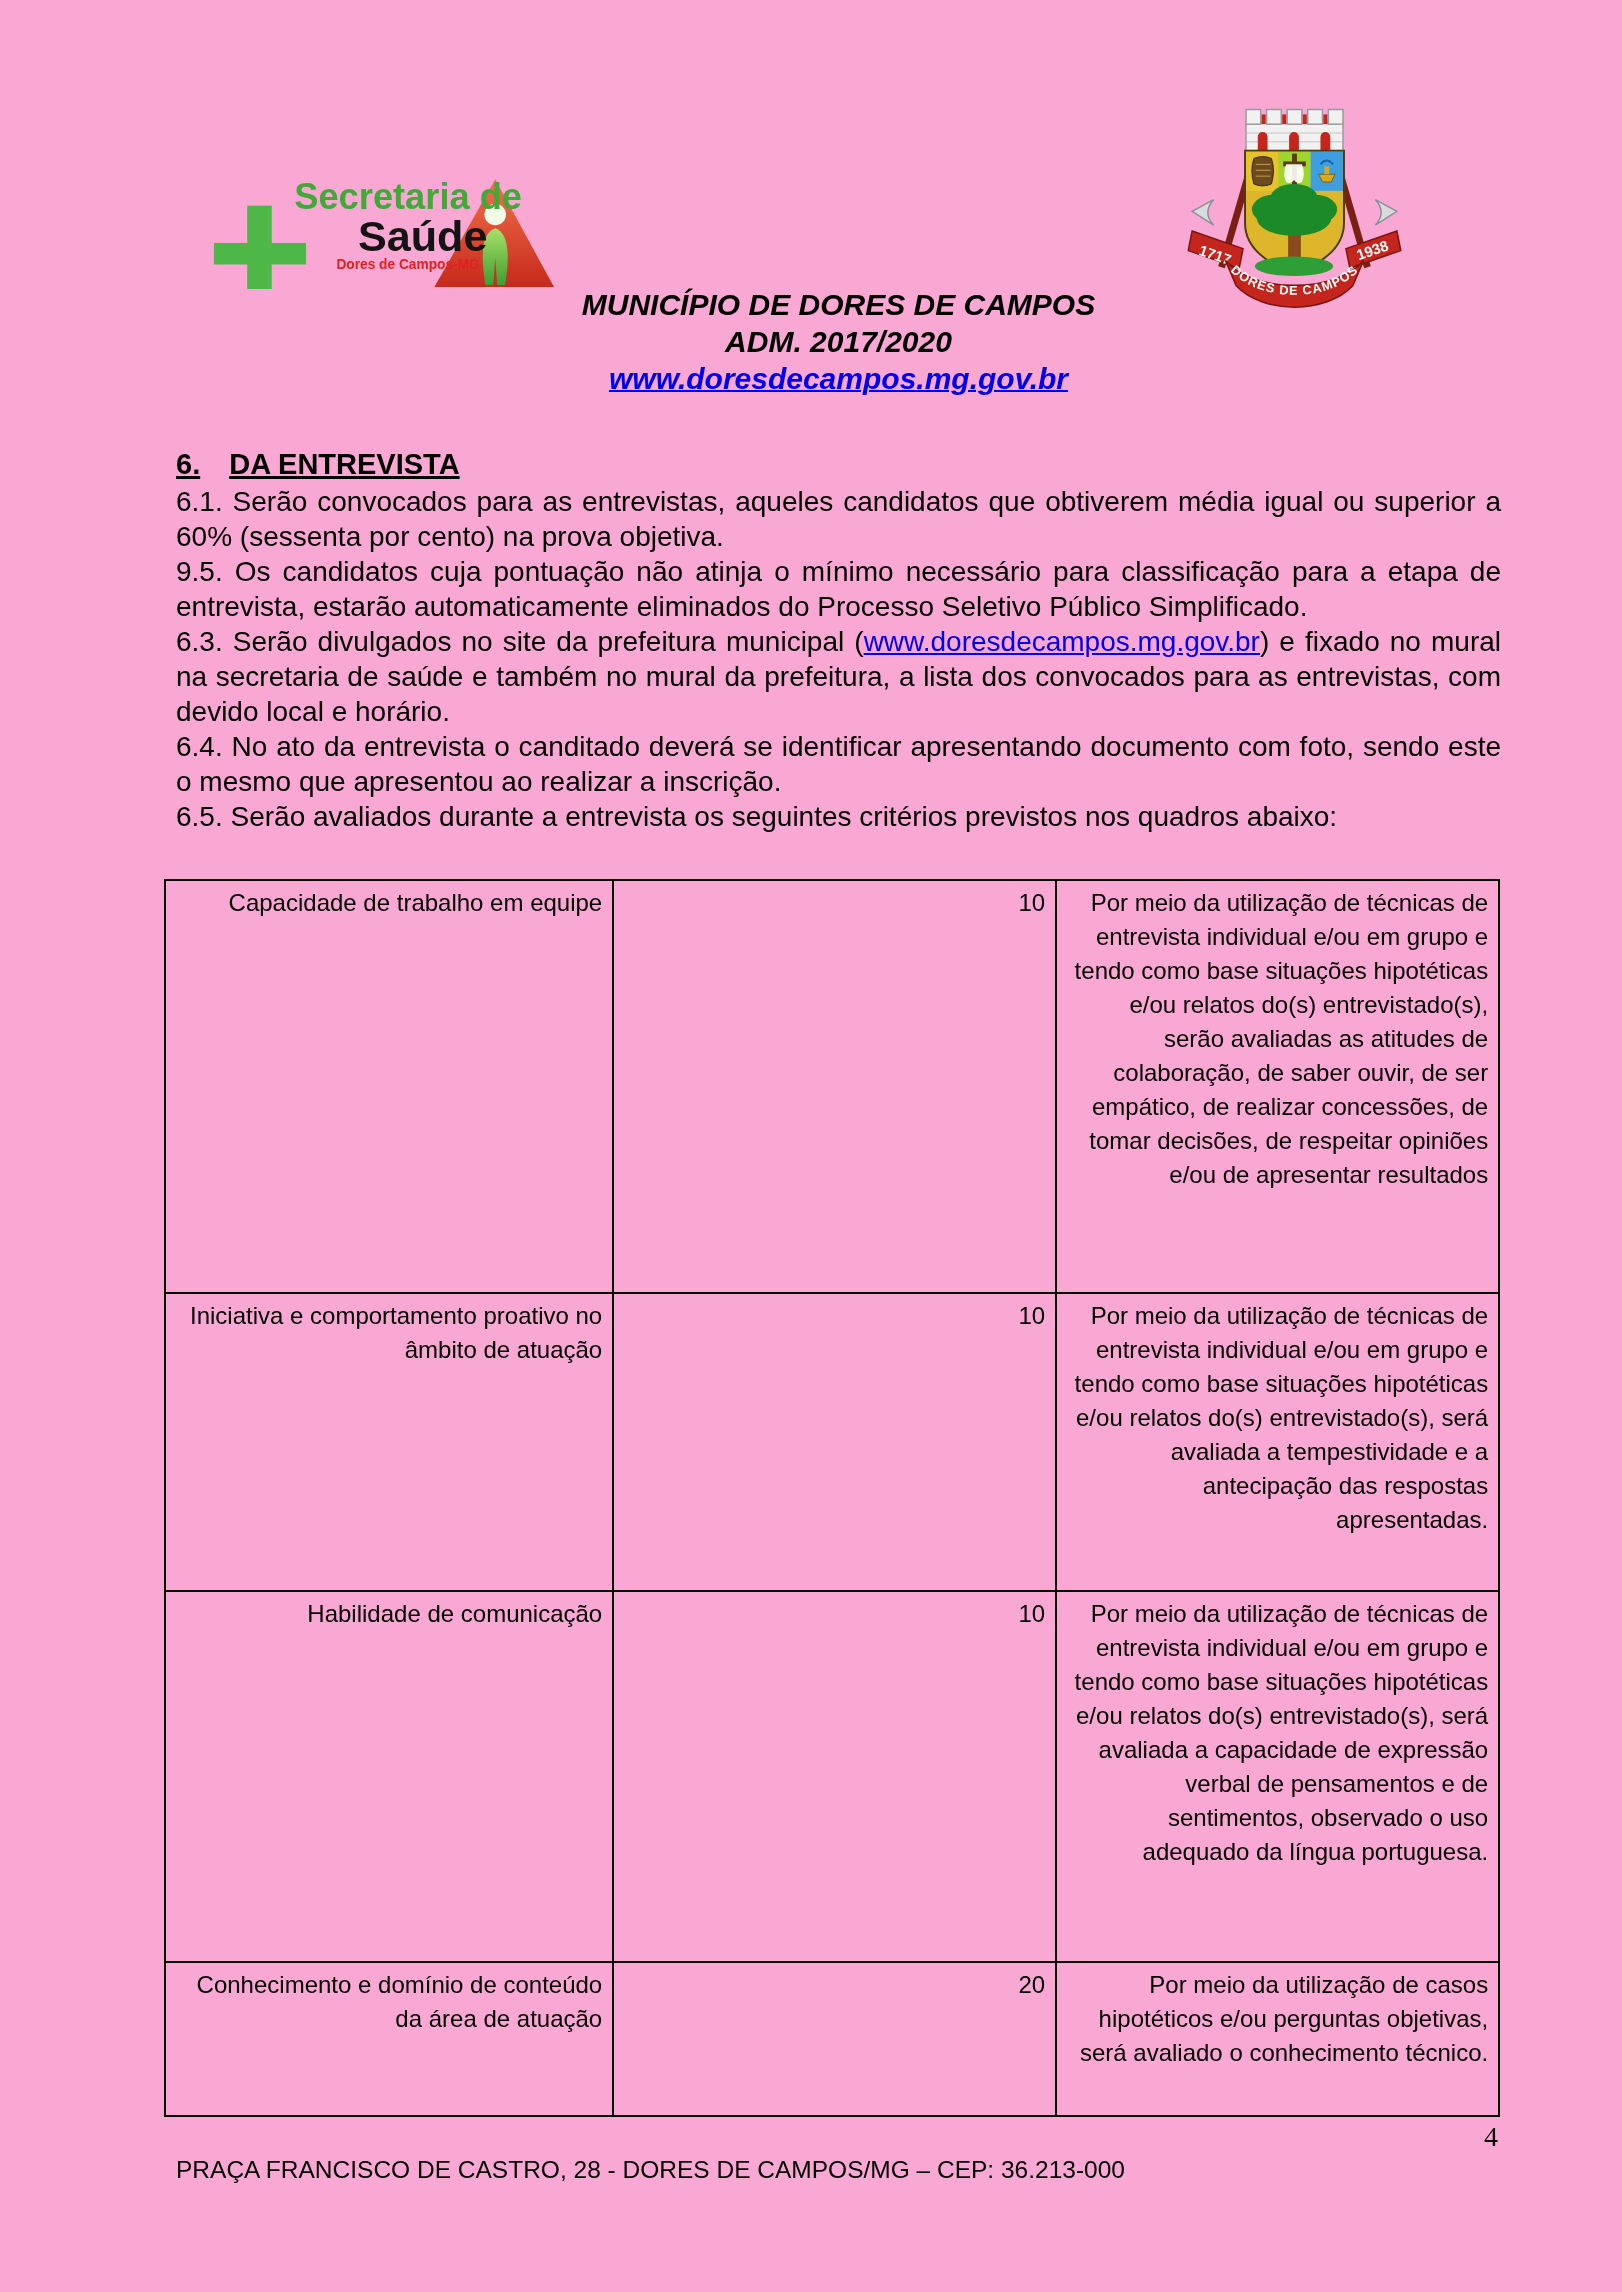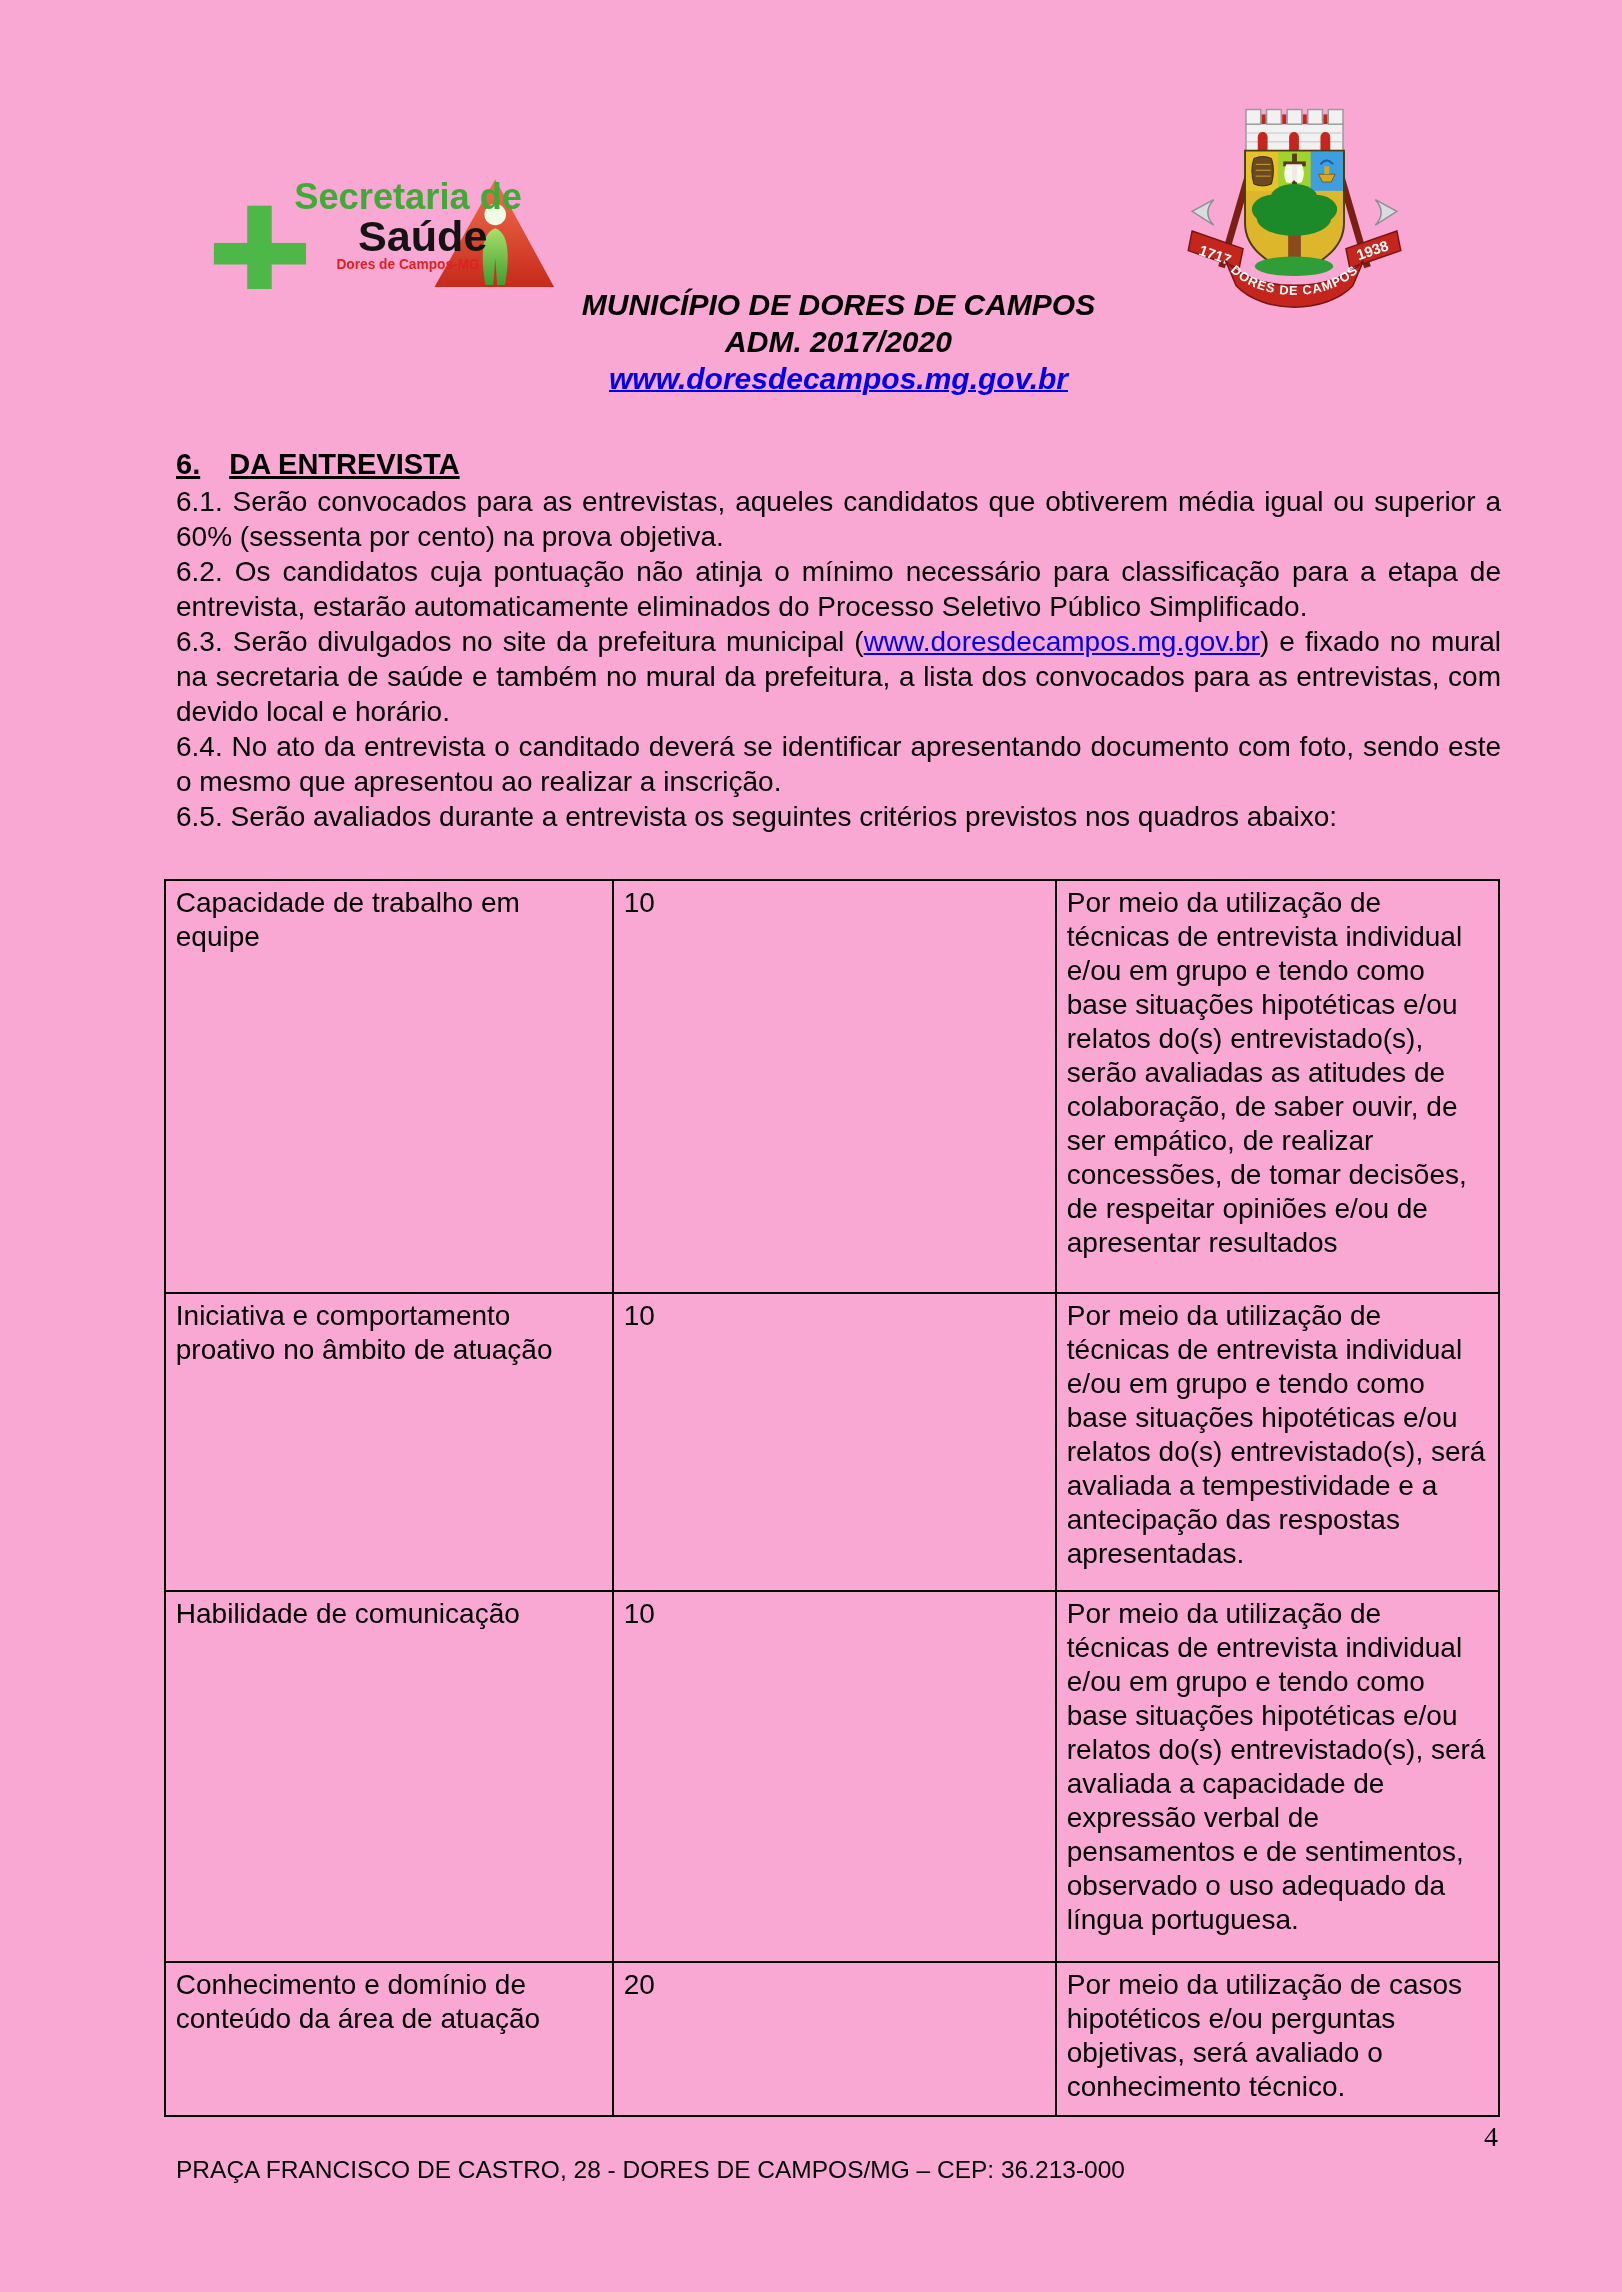"6.2. Os candidatos cuja pontuação" p.para { text: 6.2 -> 9.5 }
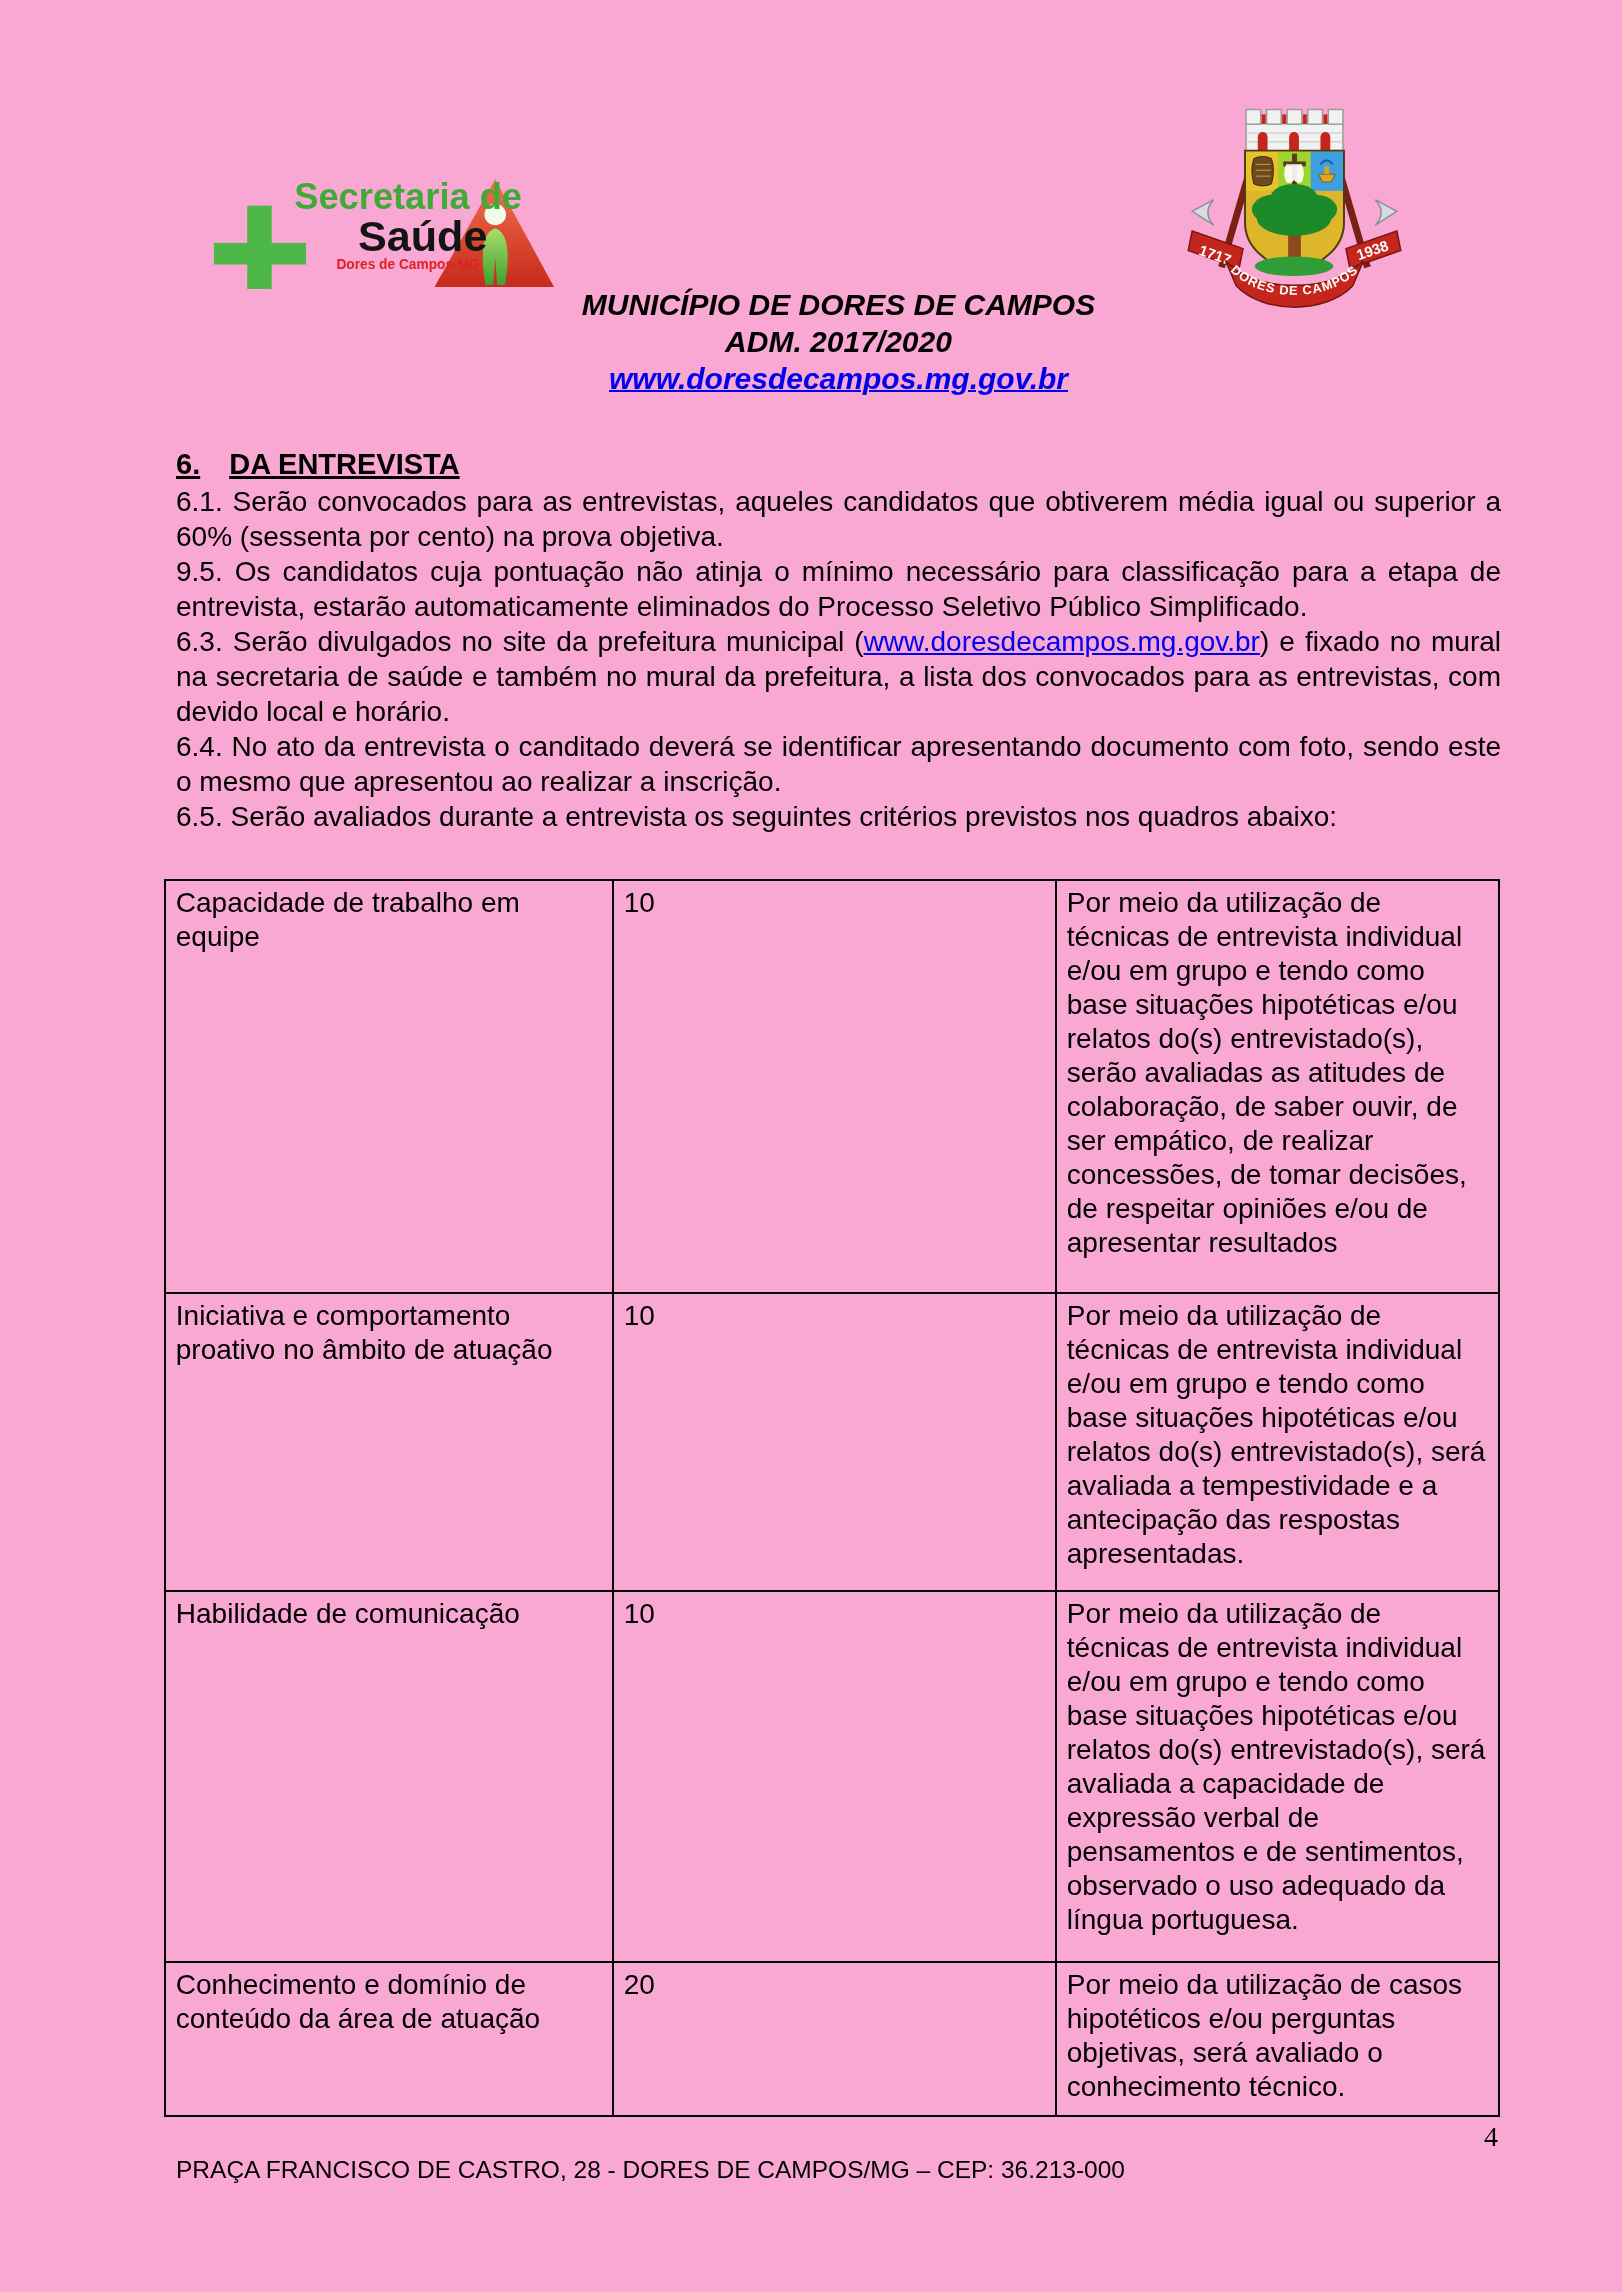"Capacidade de trabalho em equipe" table.criteria td { font-size: 28px -> 24px; text-align: left -> right }
